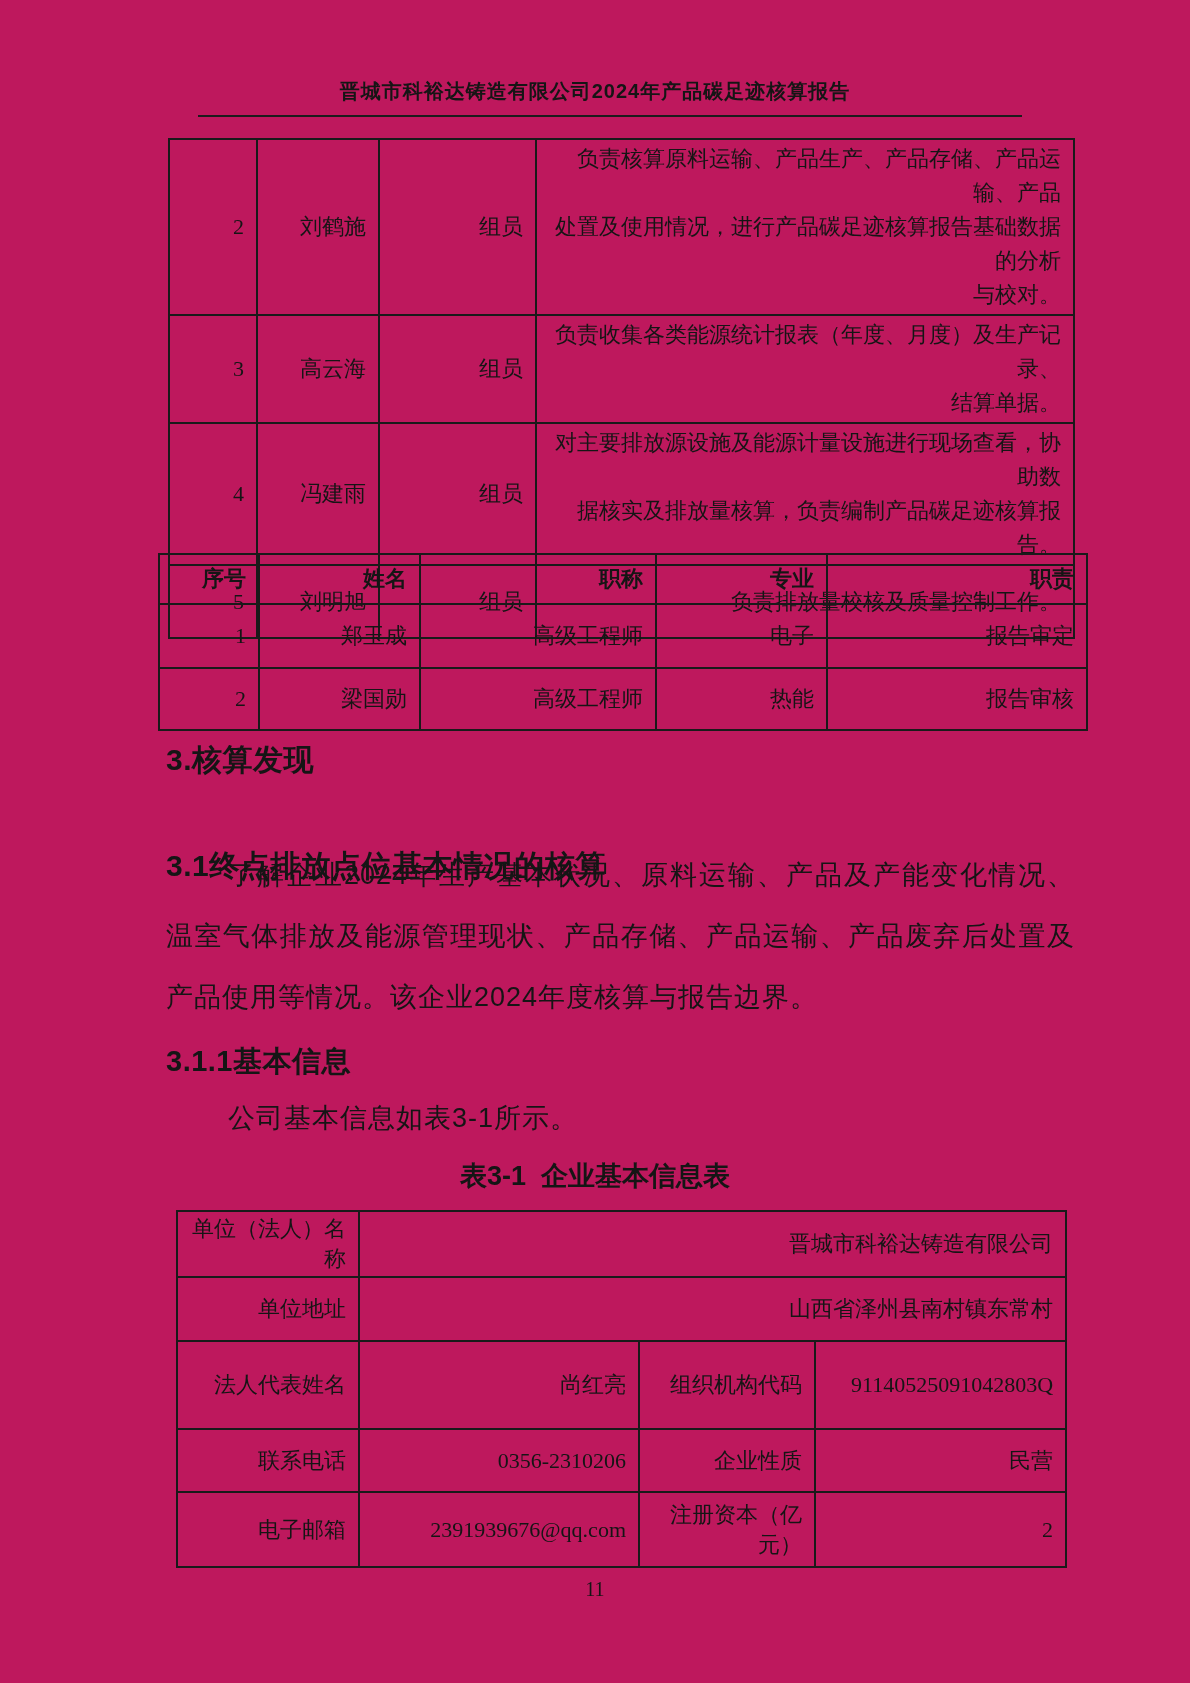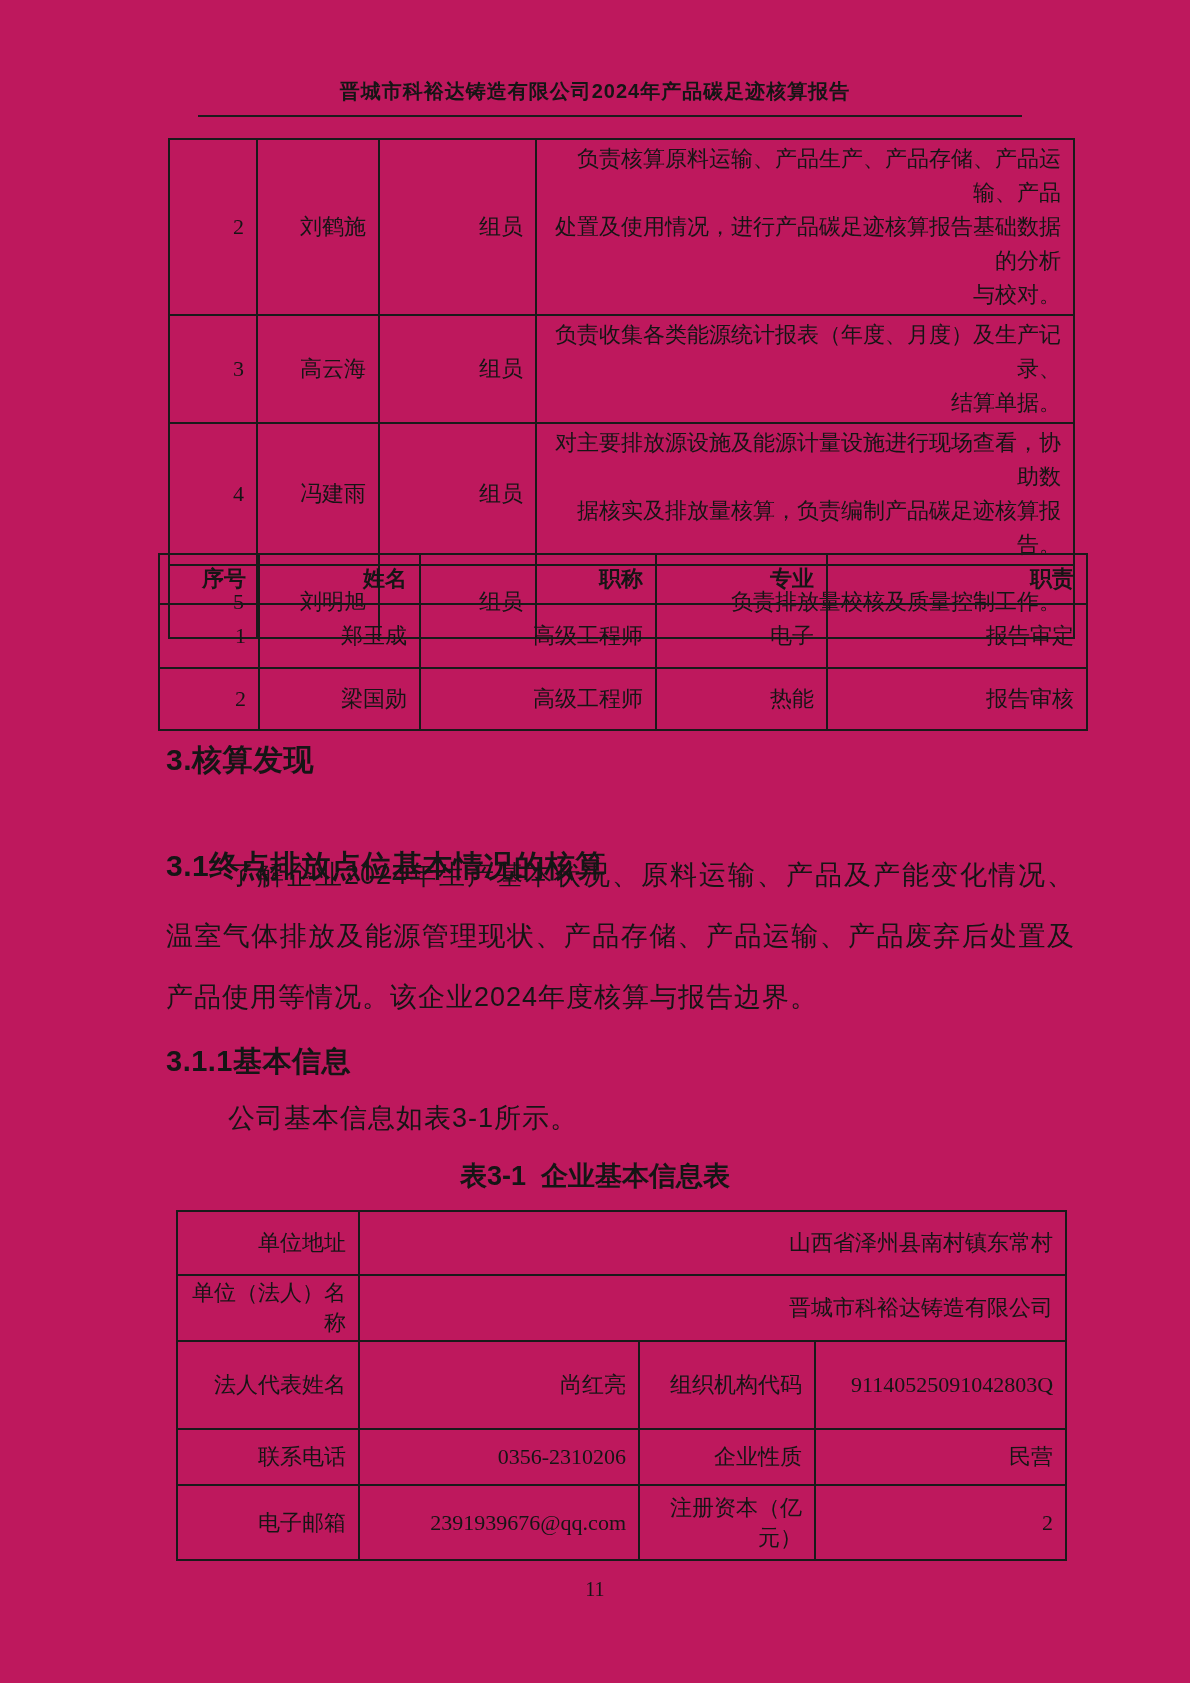"单位地址" tr { order: before "单位（法人）名称" -> after "单位（法人）名称" }
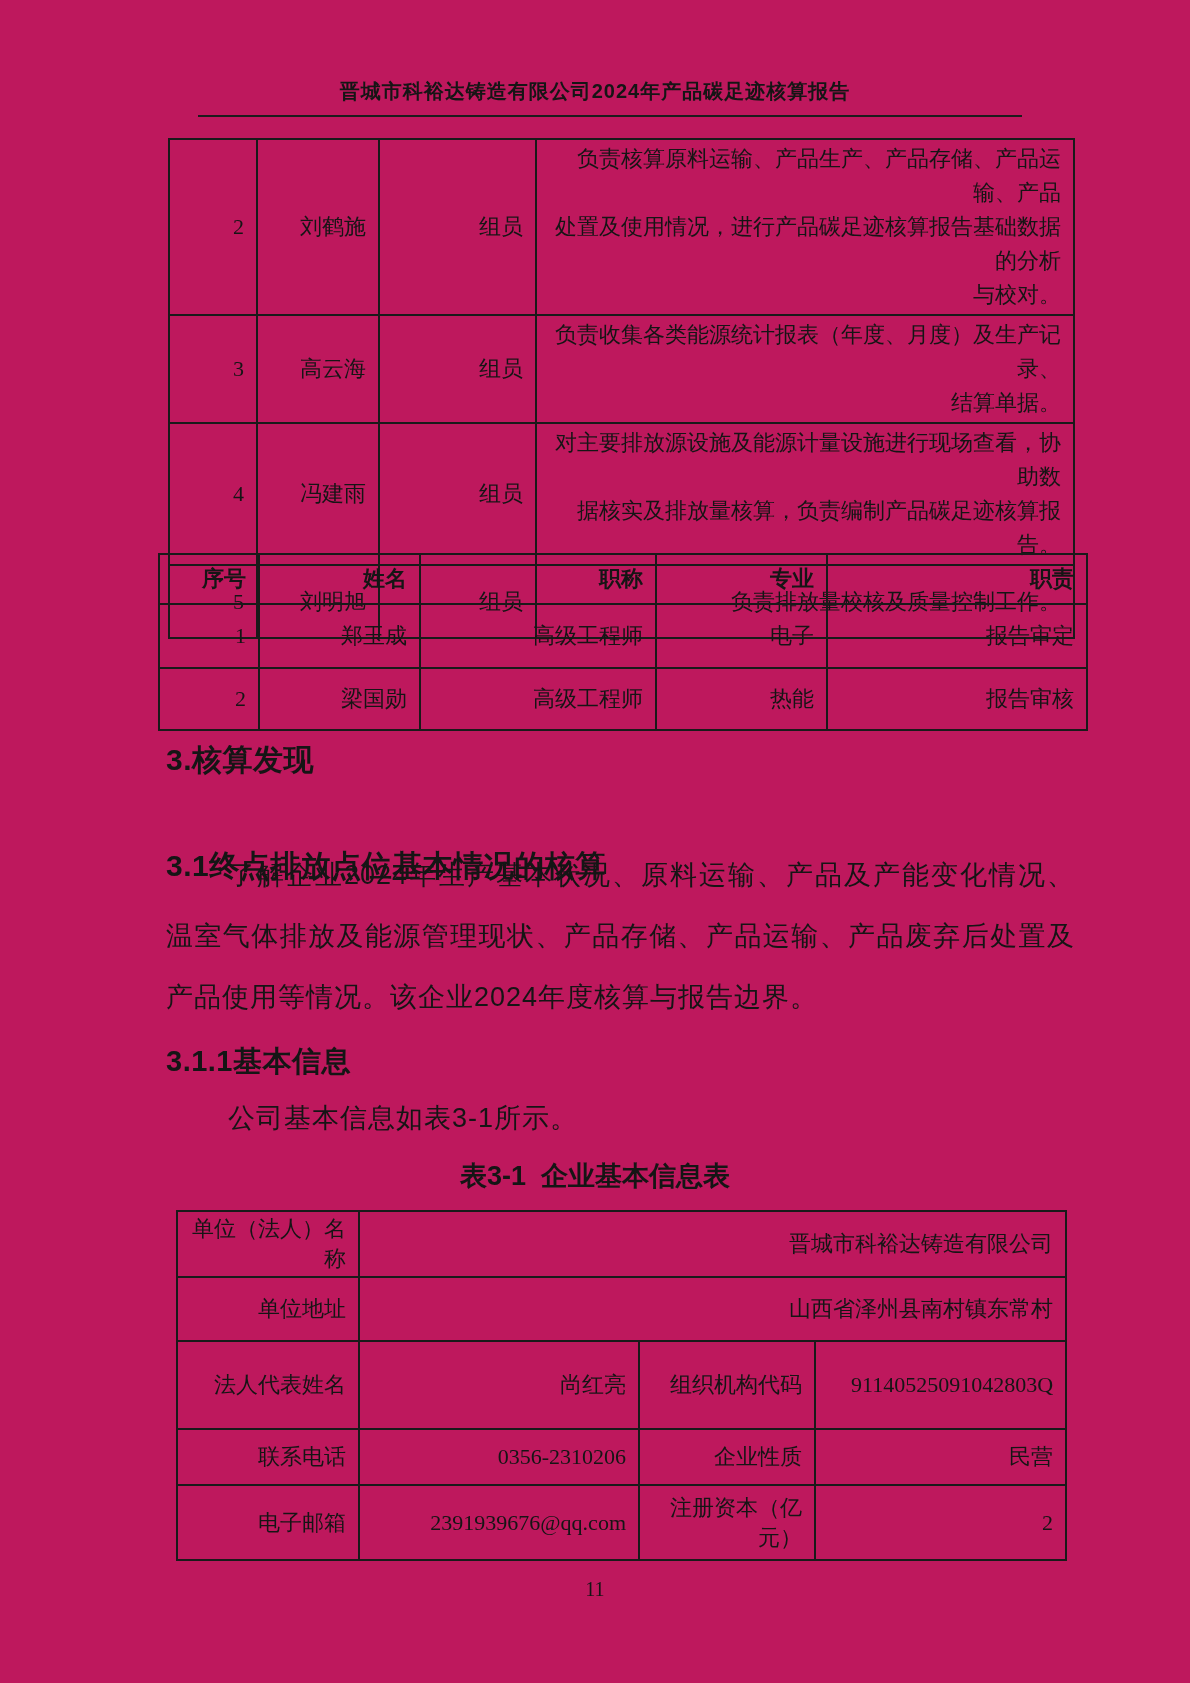"联系电话" tr { height: 56px -> 63px }
